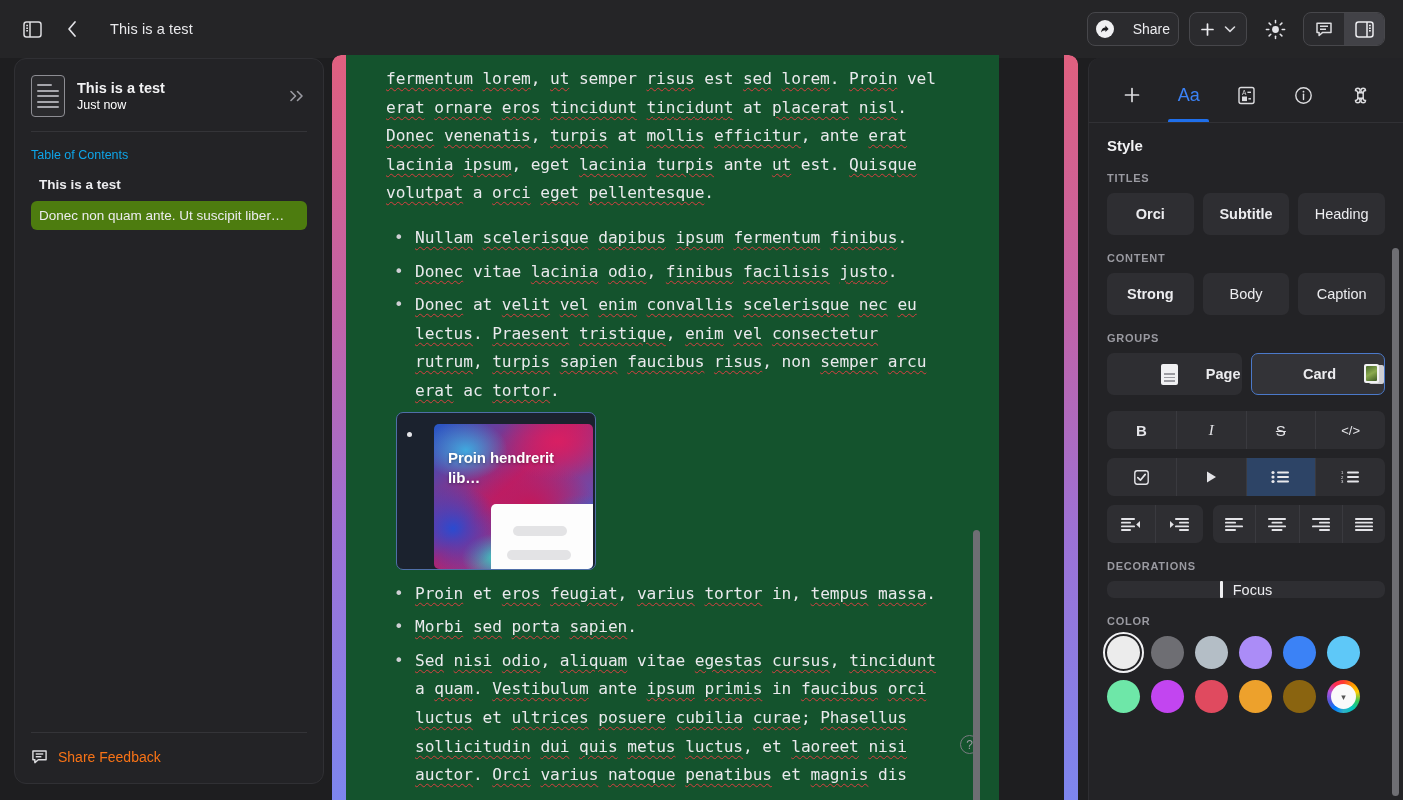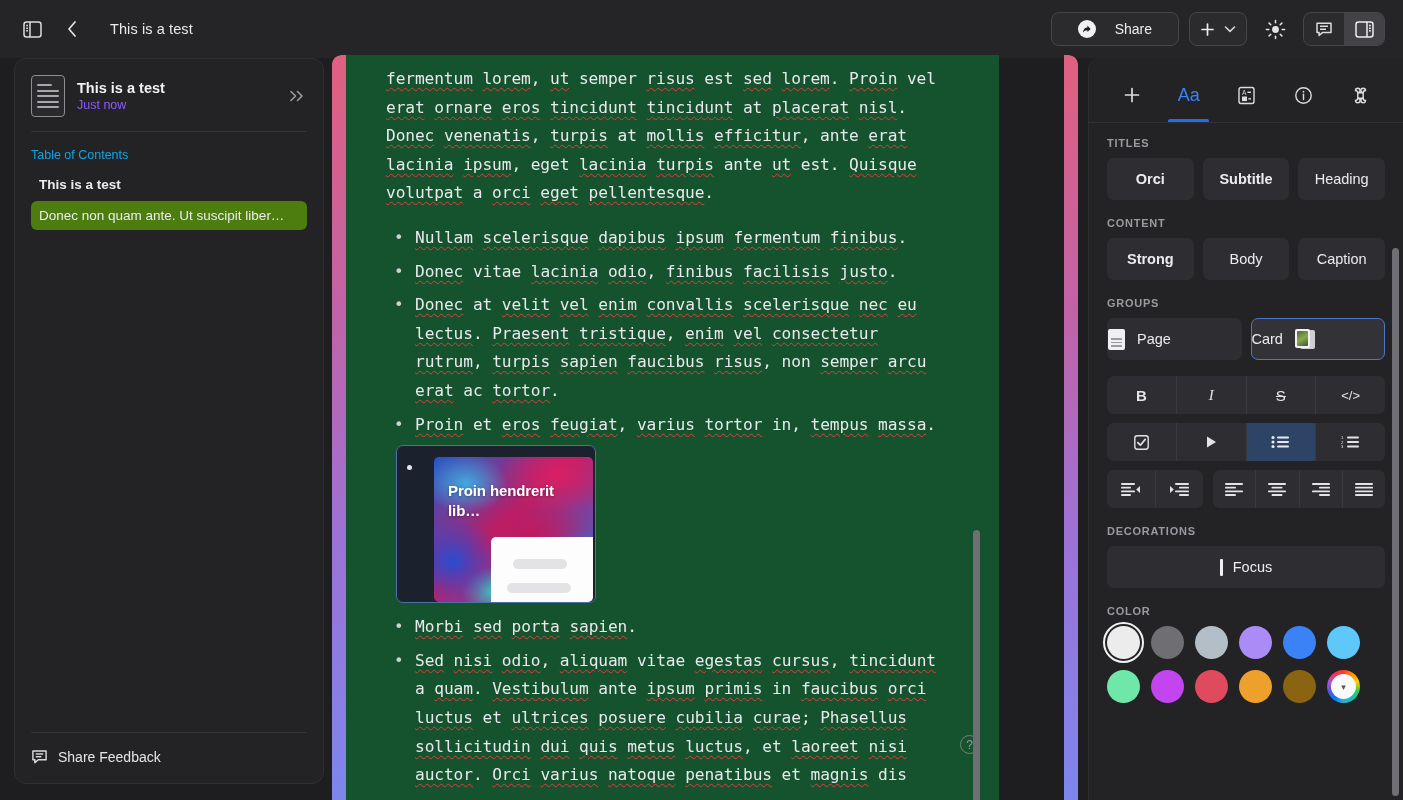"Share" .pill-btn { padding: 0 26px -> 0 8px }
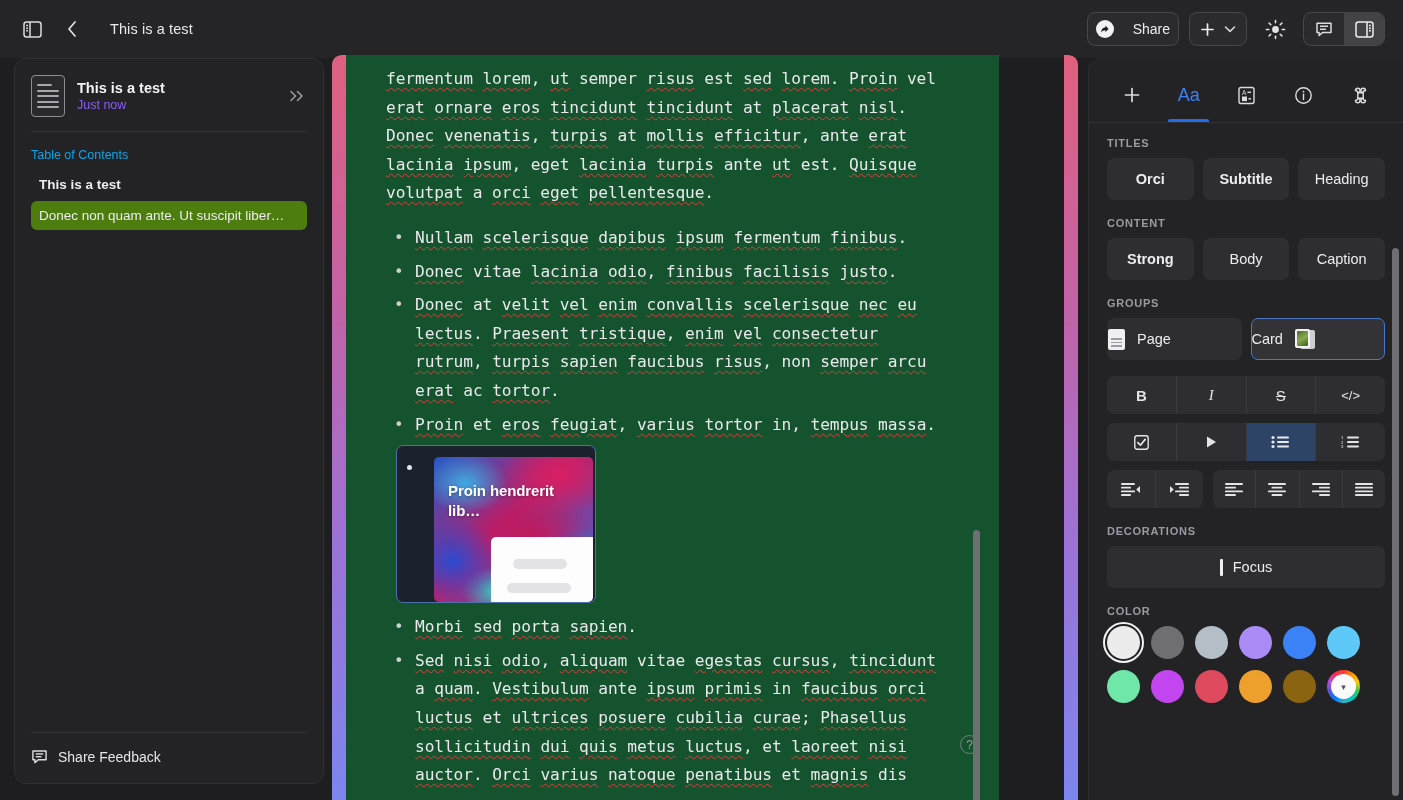"Just now" .sb-sub { color: #8b5cf6 -> #ffffff }
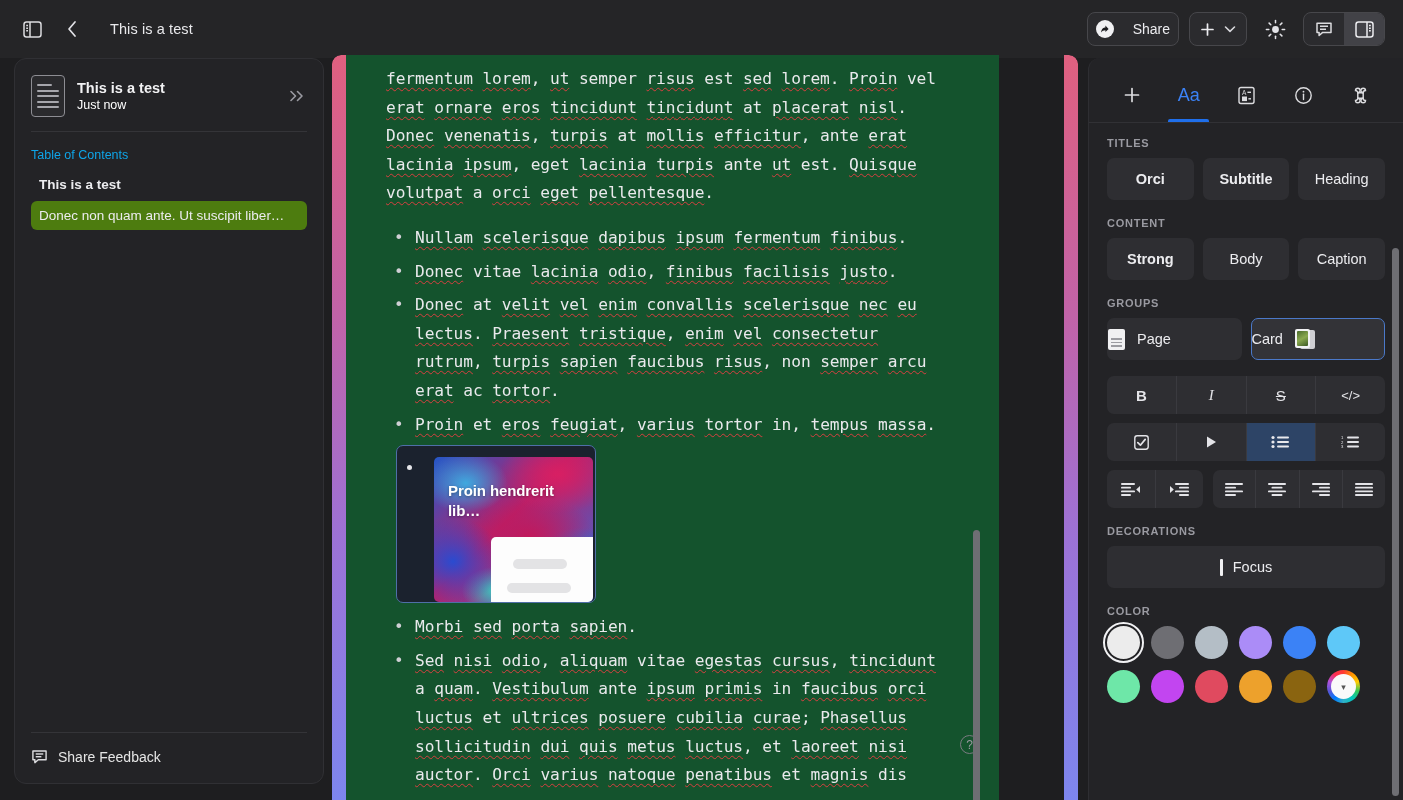"Style" div.rp-h1 { html: none -> <div>Style</div> }
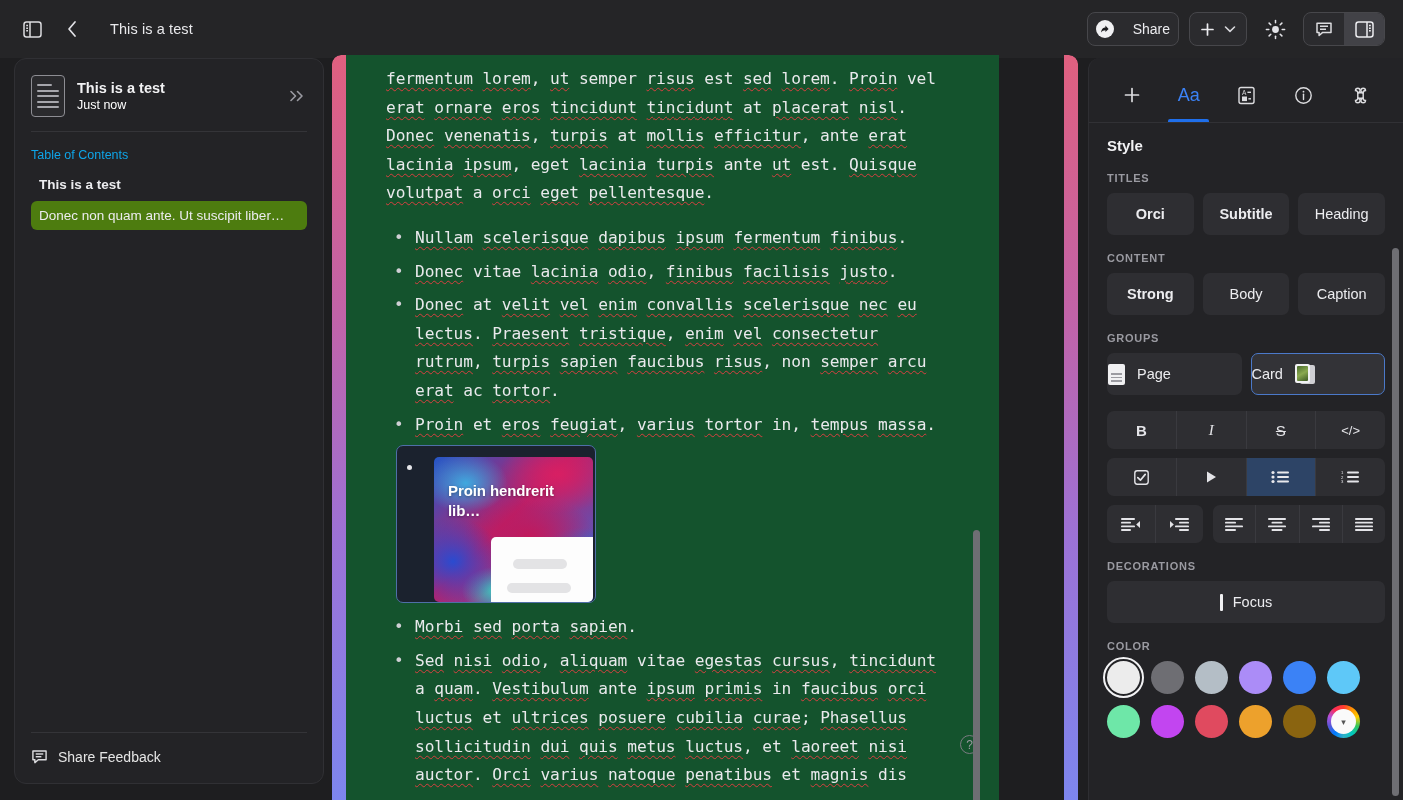"Page" .opt-btn.grp { font-weight: none -> bold; gap: 12px -> 28px; justify-content: flex-start -> flex-end }
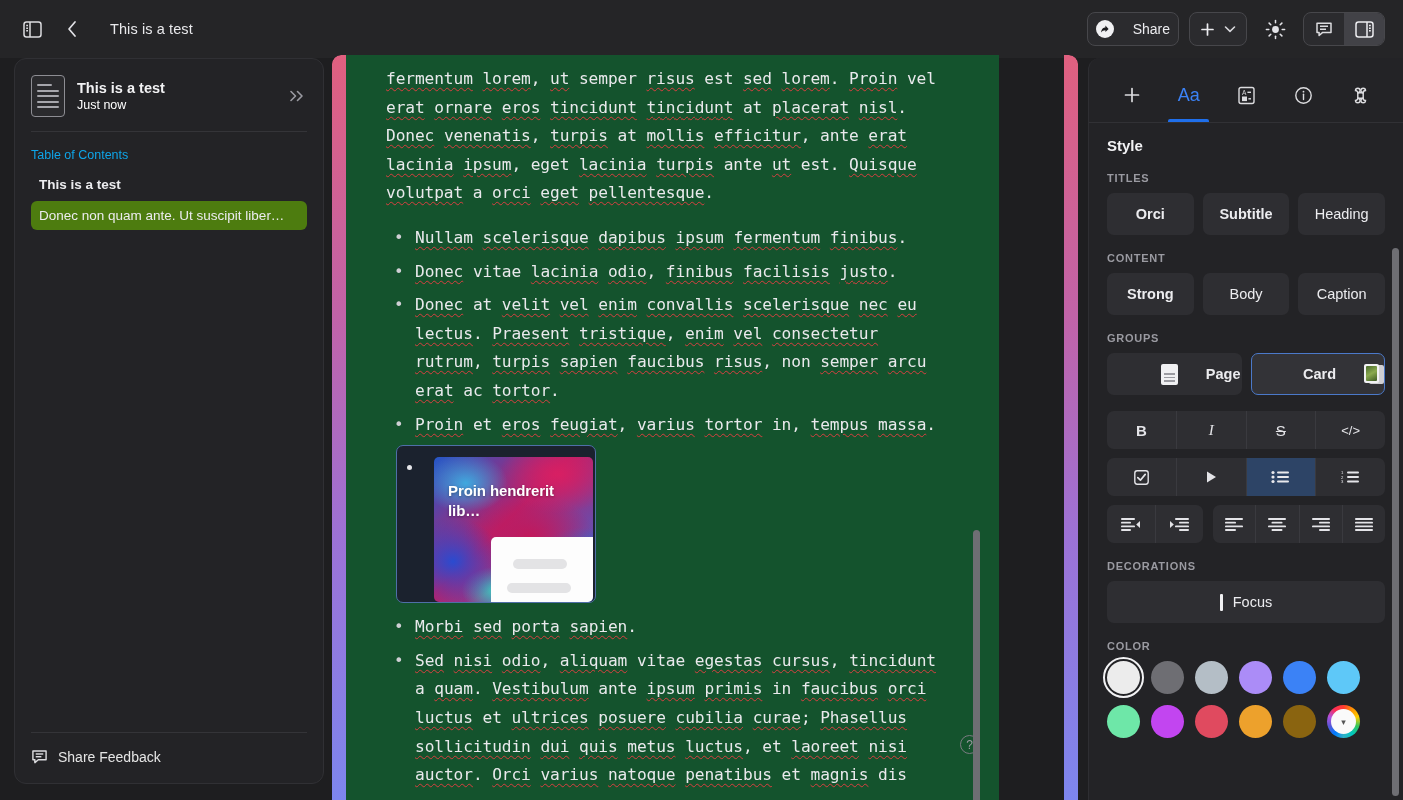"Proin et eros feugiat, varius" li.doc-li { order: before "Proin hendrerit lib…" -> after "Proin hendrerit lib…" }
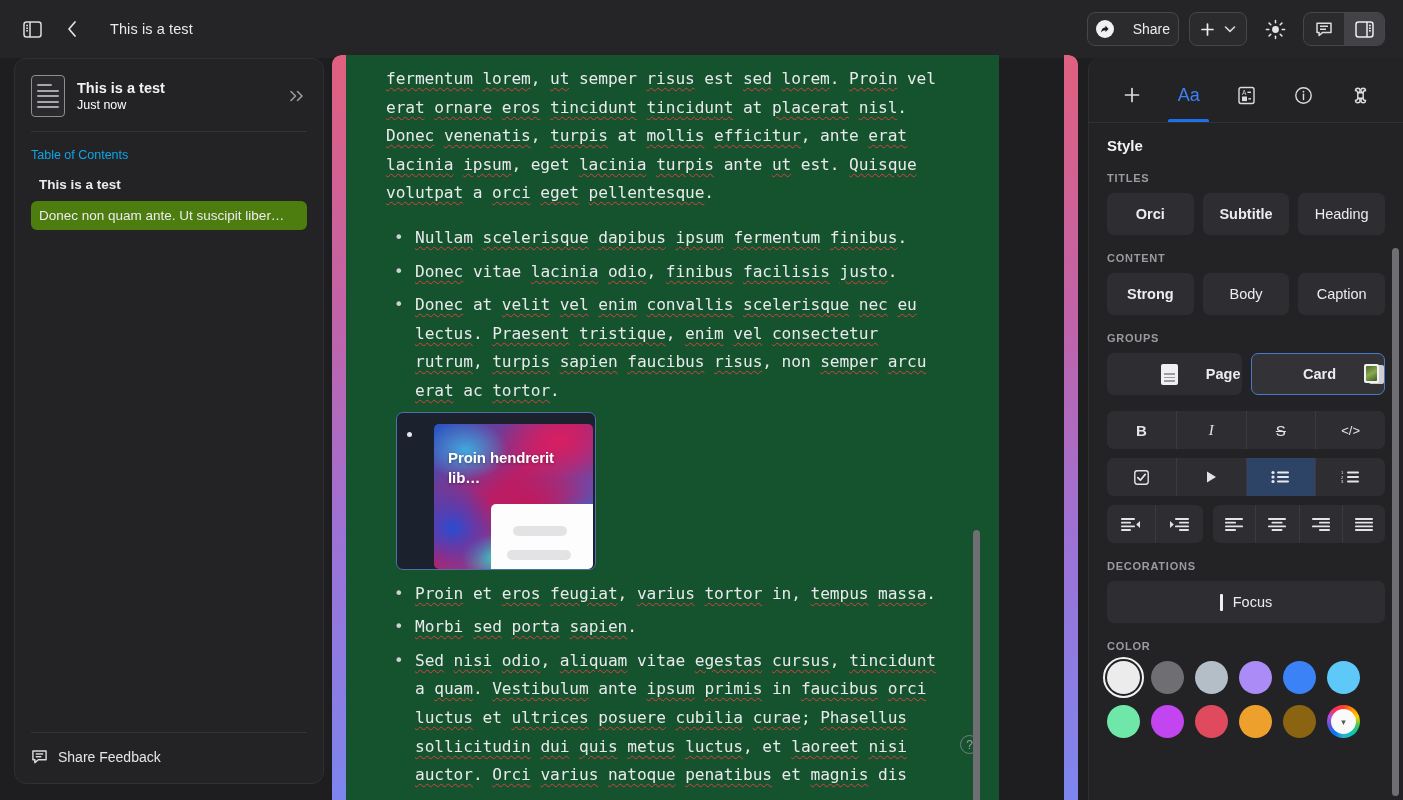"Focus" .deco-row { flex-direction: none -> column }
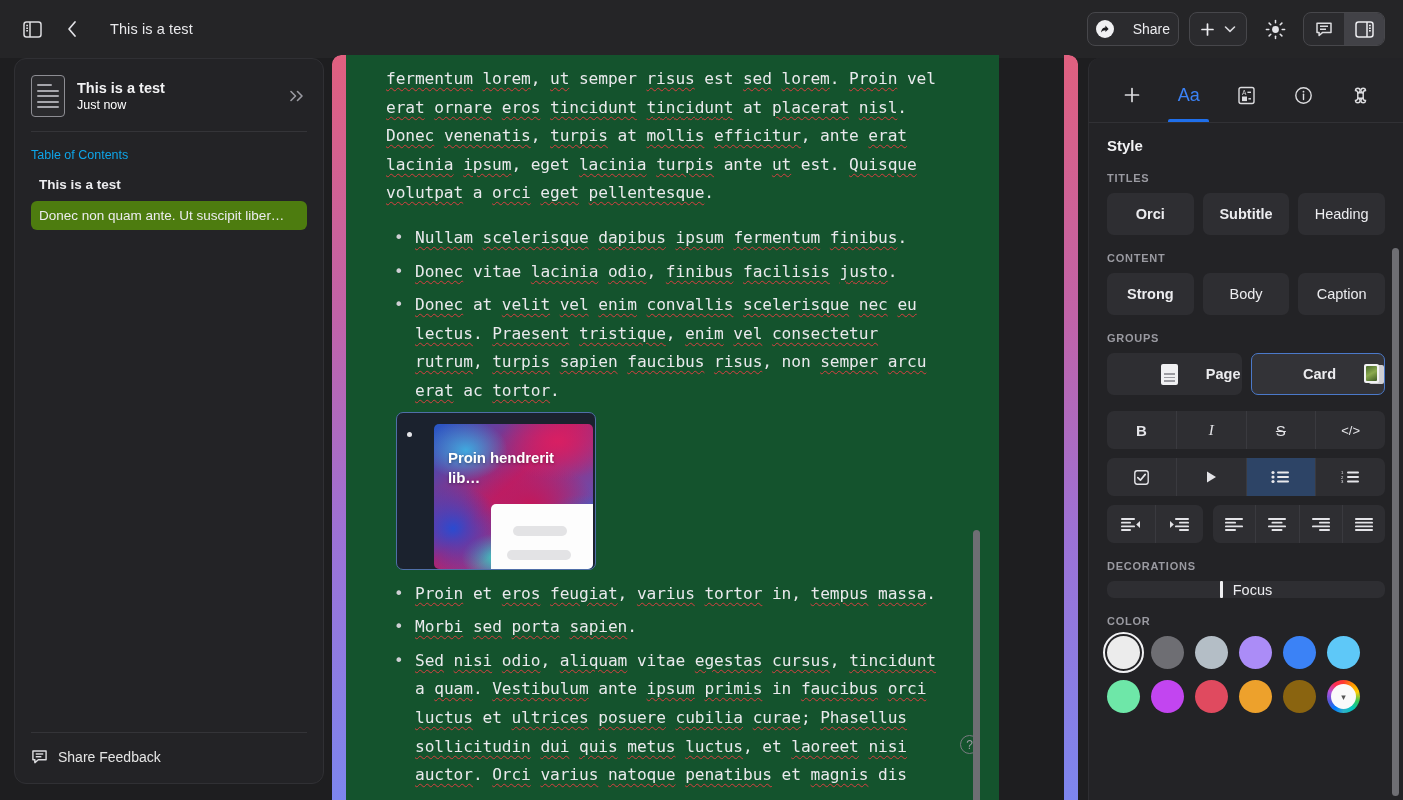"Share Feedback" .sb-feedback { color: #e5e5e5 -> #f97316 }
